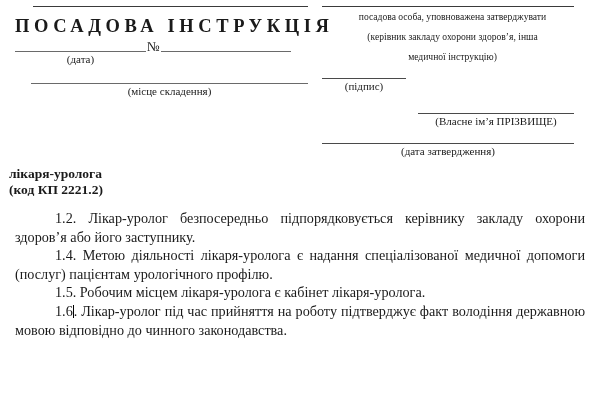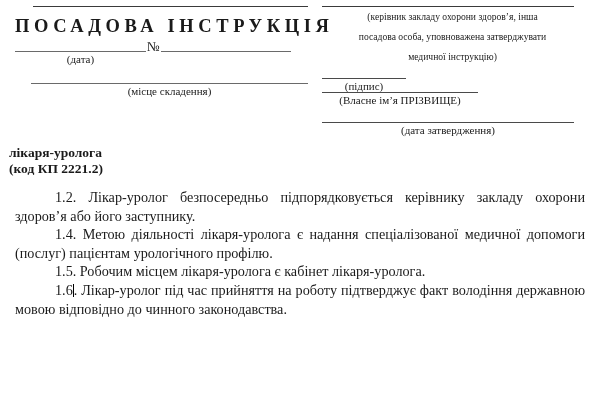"(керівник закладу охорони здоровʼя, інша" div.approve-line { order: before "посадова особа, уповноважена" -> after "посадова особа, уповноважена" }
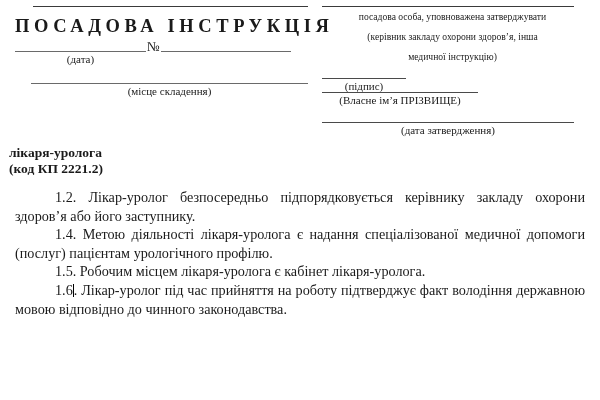"(підпис)" .sig-row { flex-direction: column -> none }
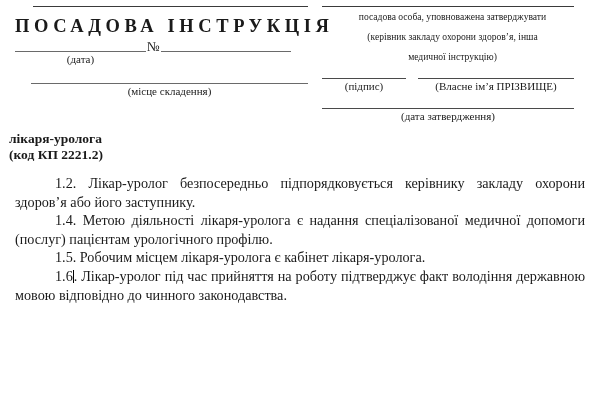"(Власне імʼя ПРІЗВИЩЕ)" .sig-col-b { margin-top: none -> 35px }
